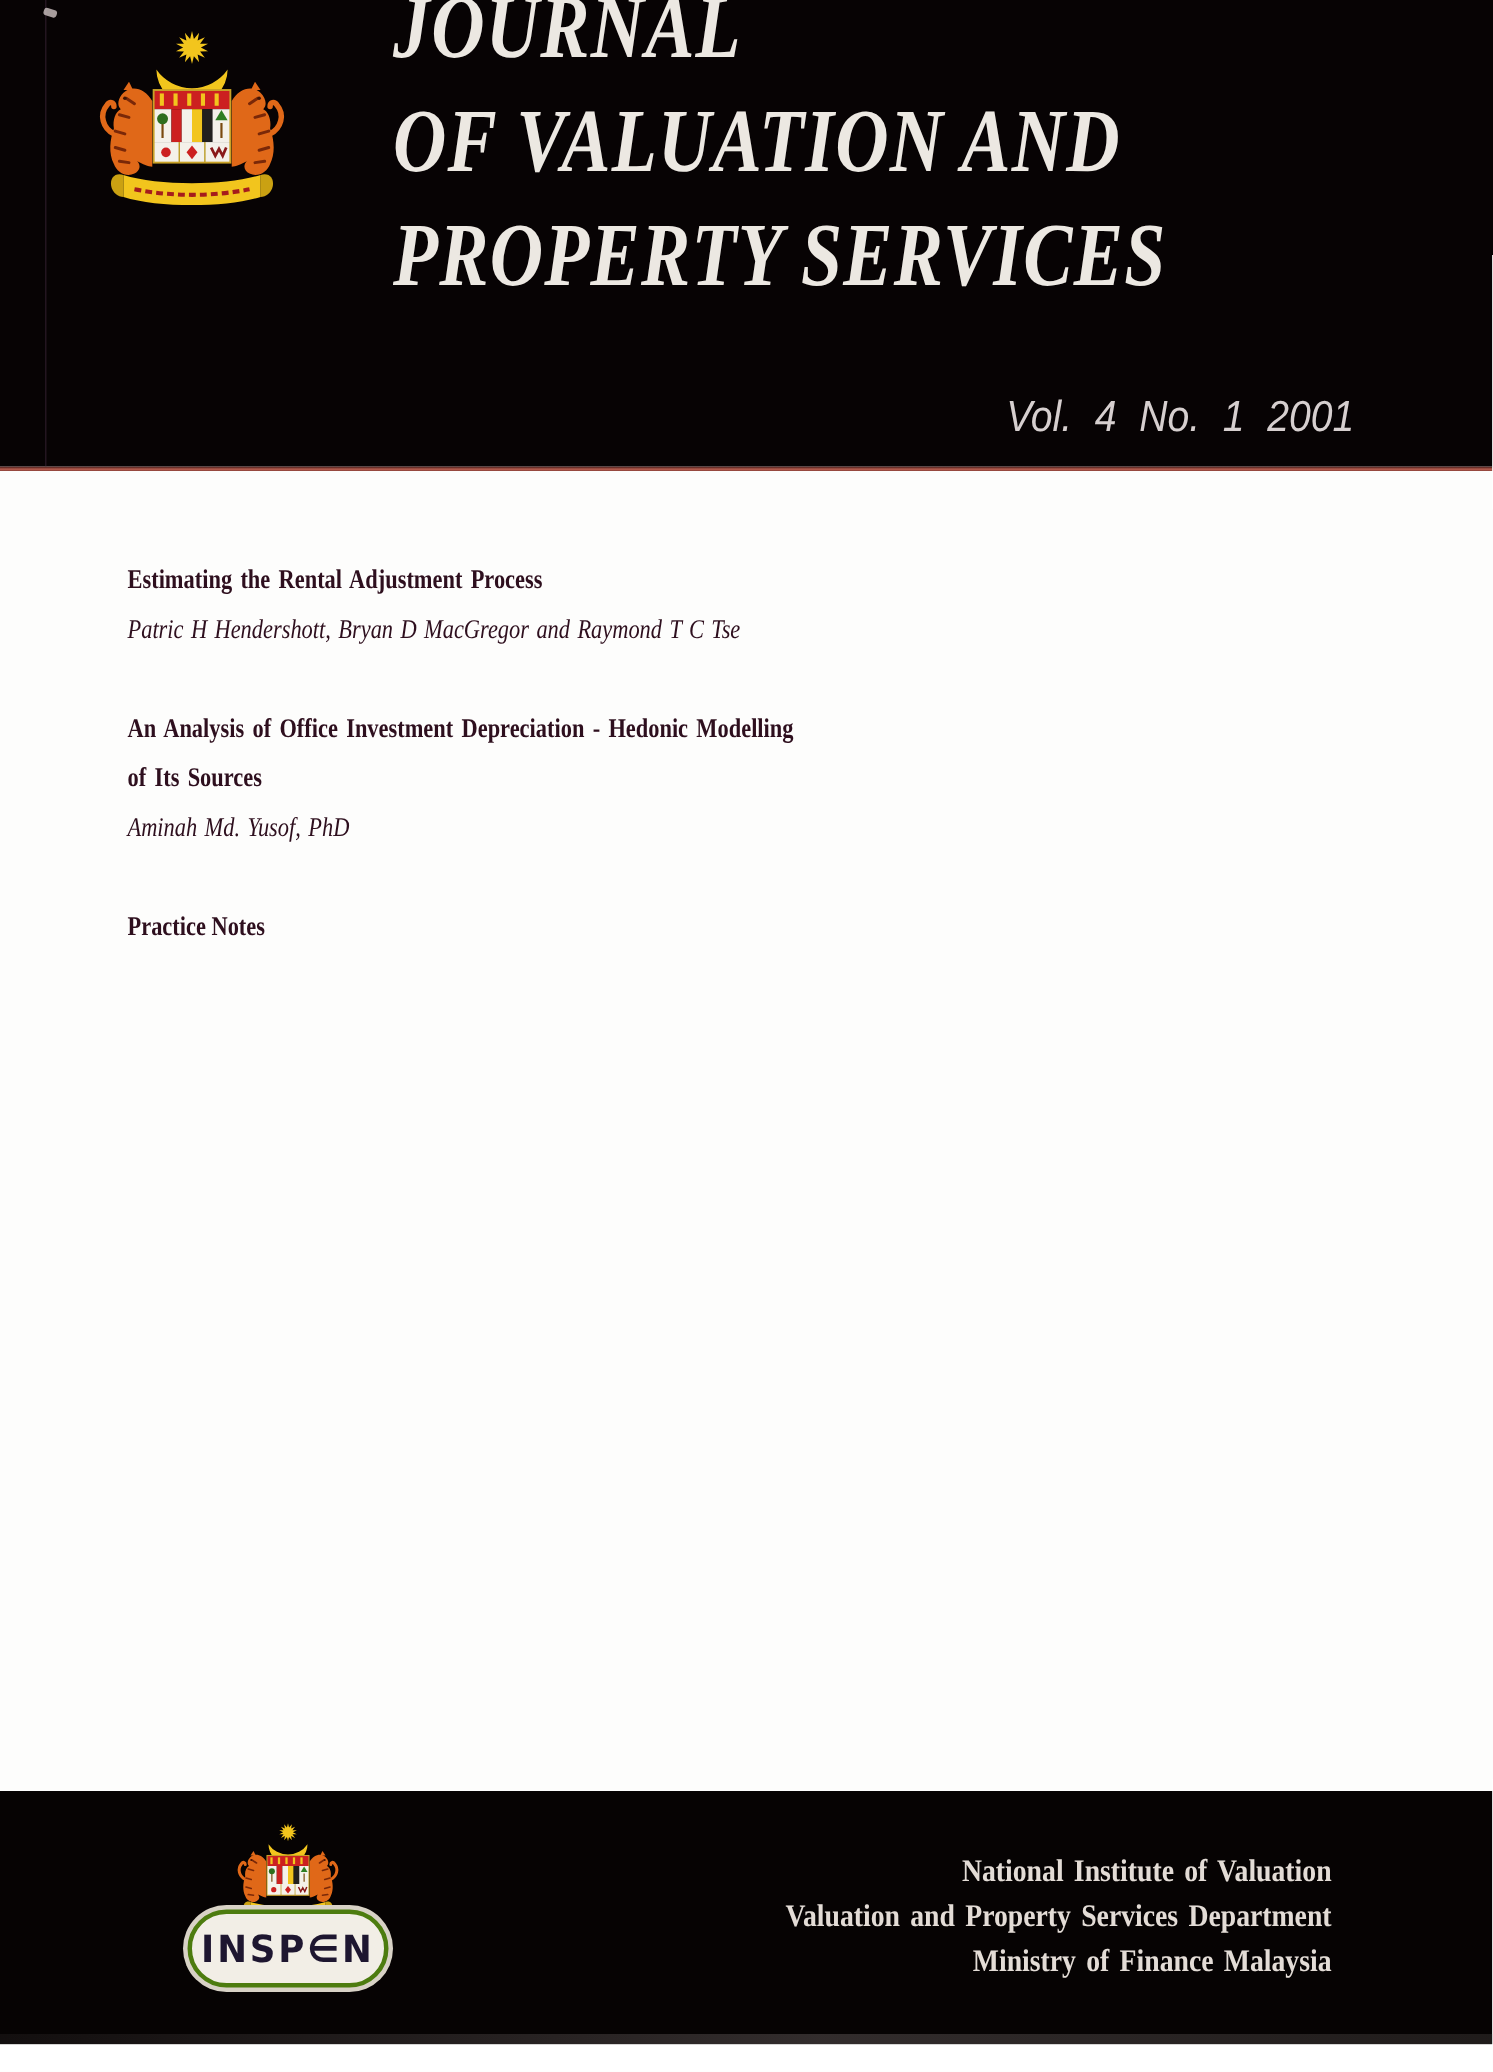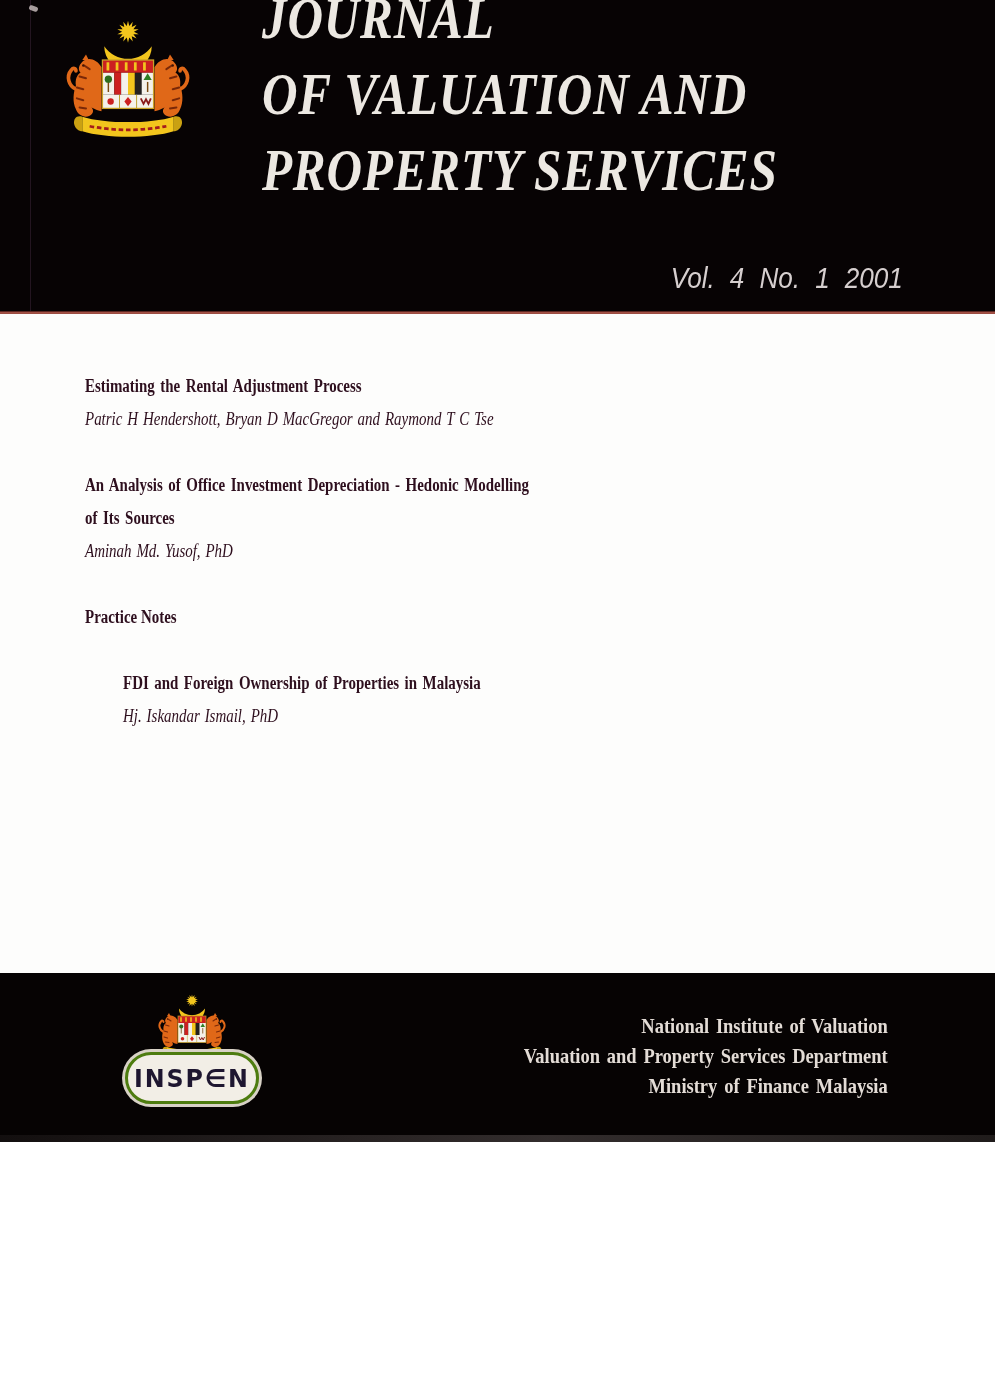"JOURNAL" .cover { height: 1142px -> 1363px }
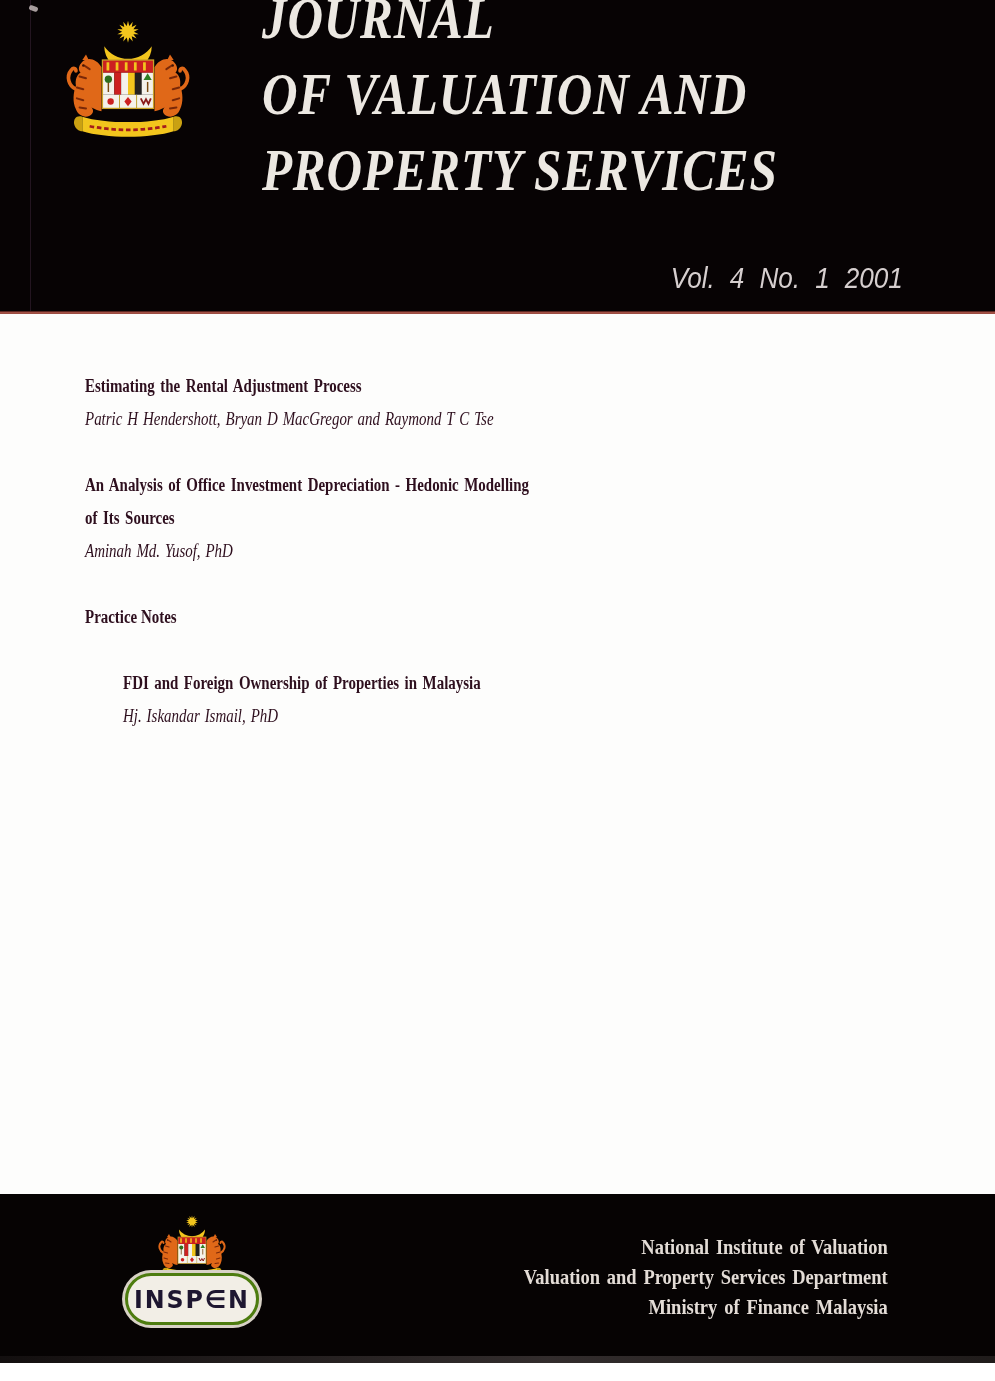"FDI and Foreign Ownership of" div.entry { html: <div> <div>FDI and Foreign Ownership of Properties in Malaysia</div> <div>Hj. Iskandar Ismail, PhD</div> </div> -> none }
